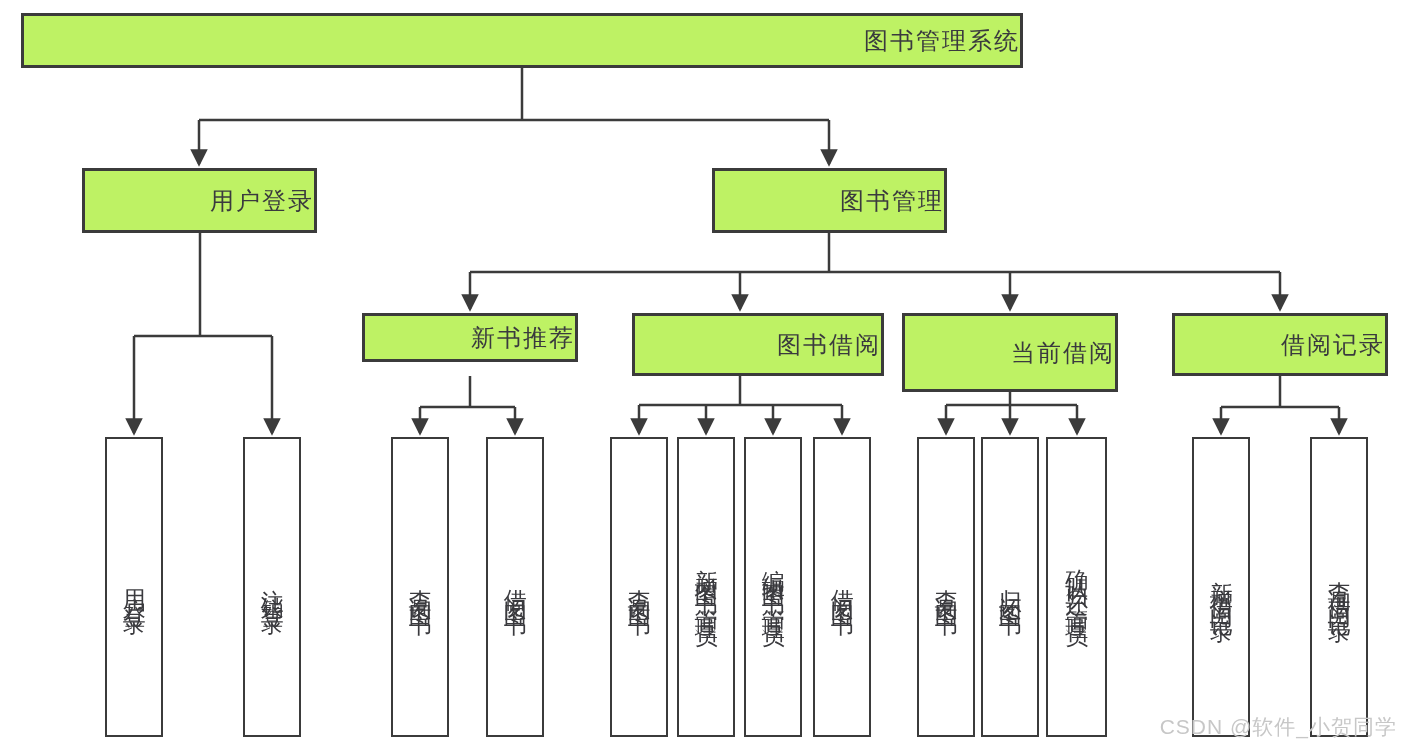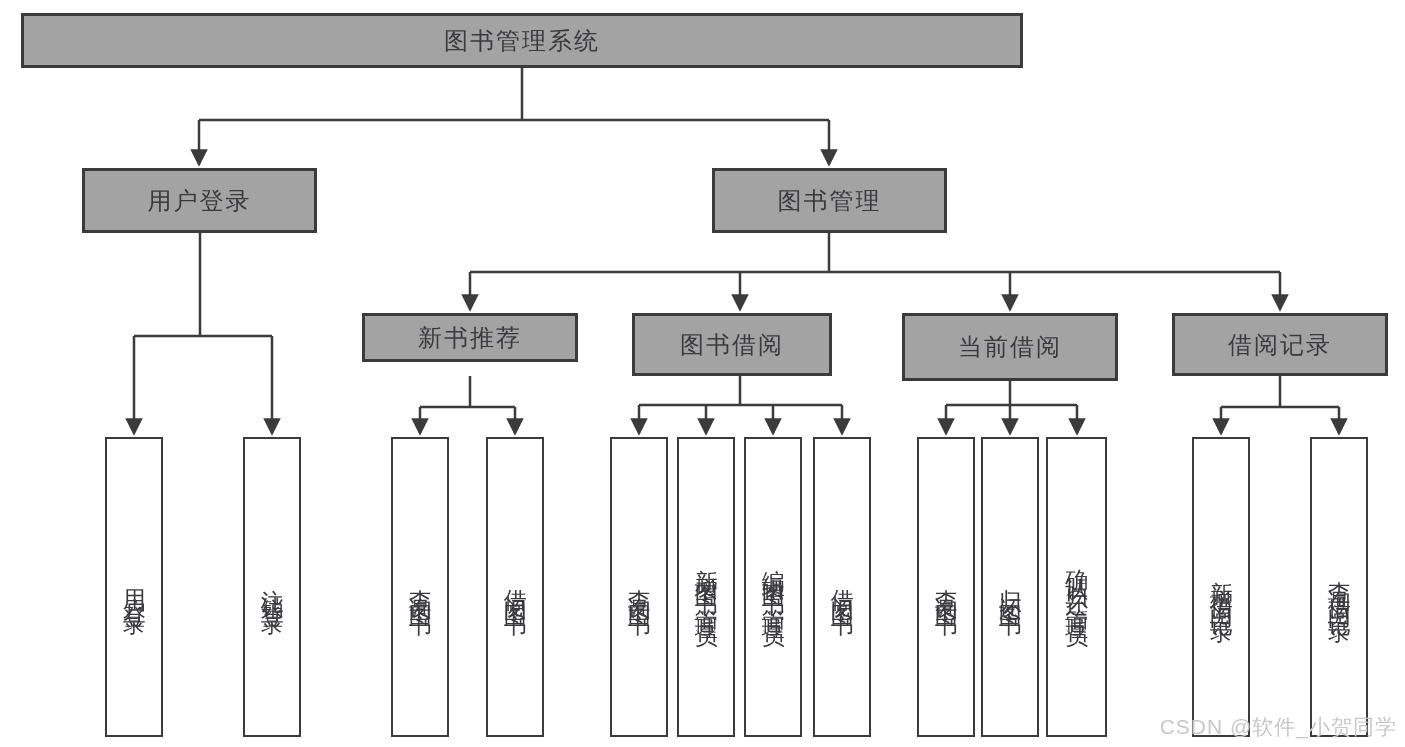"图书管理系统" .hbox { background: #a3a3a3 -> #bef264; justify-content: center -> flex-end }
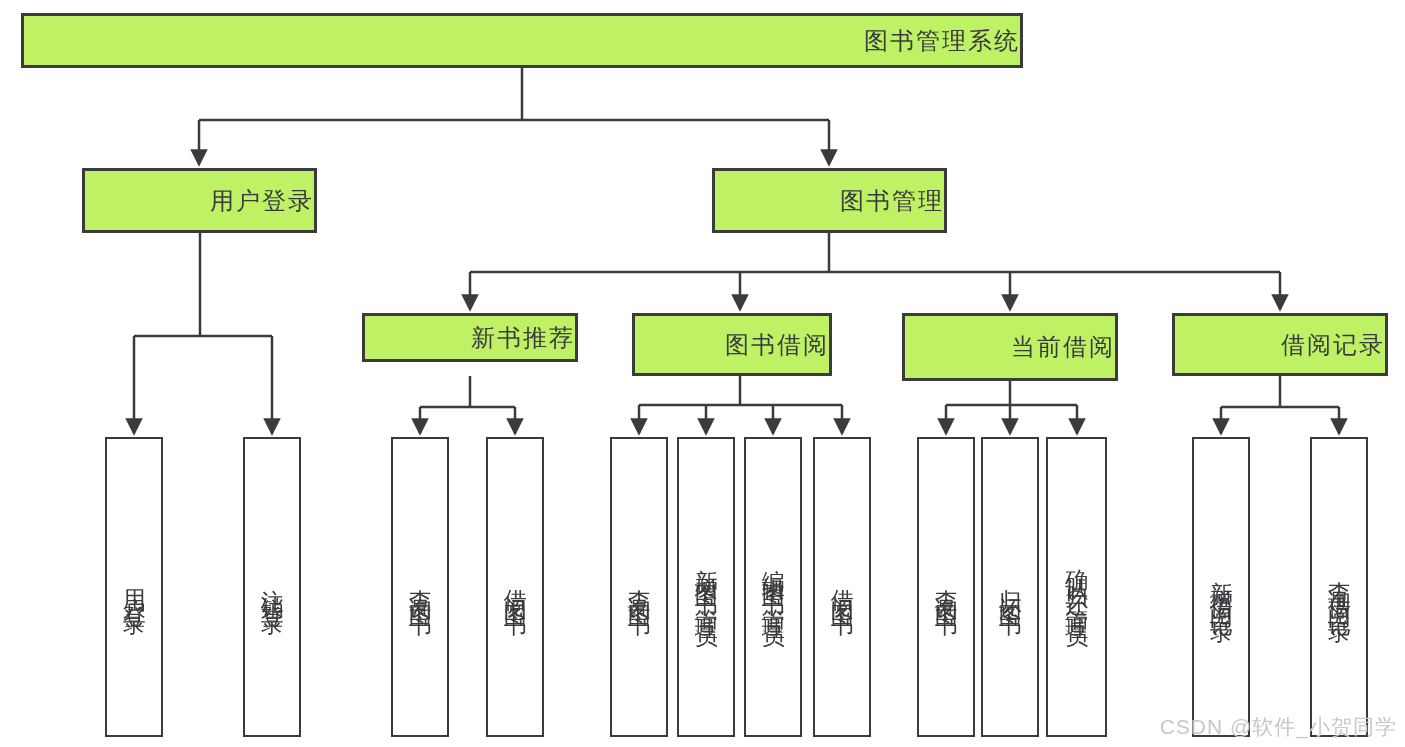"图书借阅" div.hbox { width: 200px -> 252px }
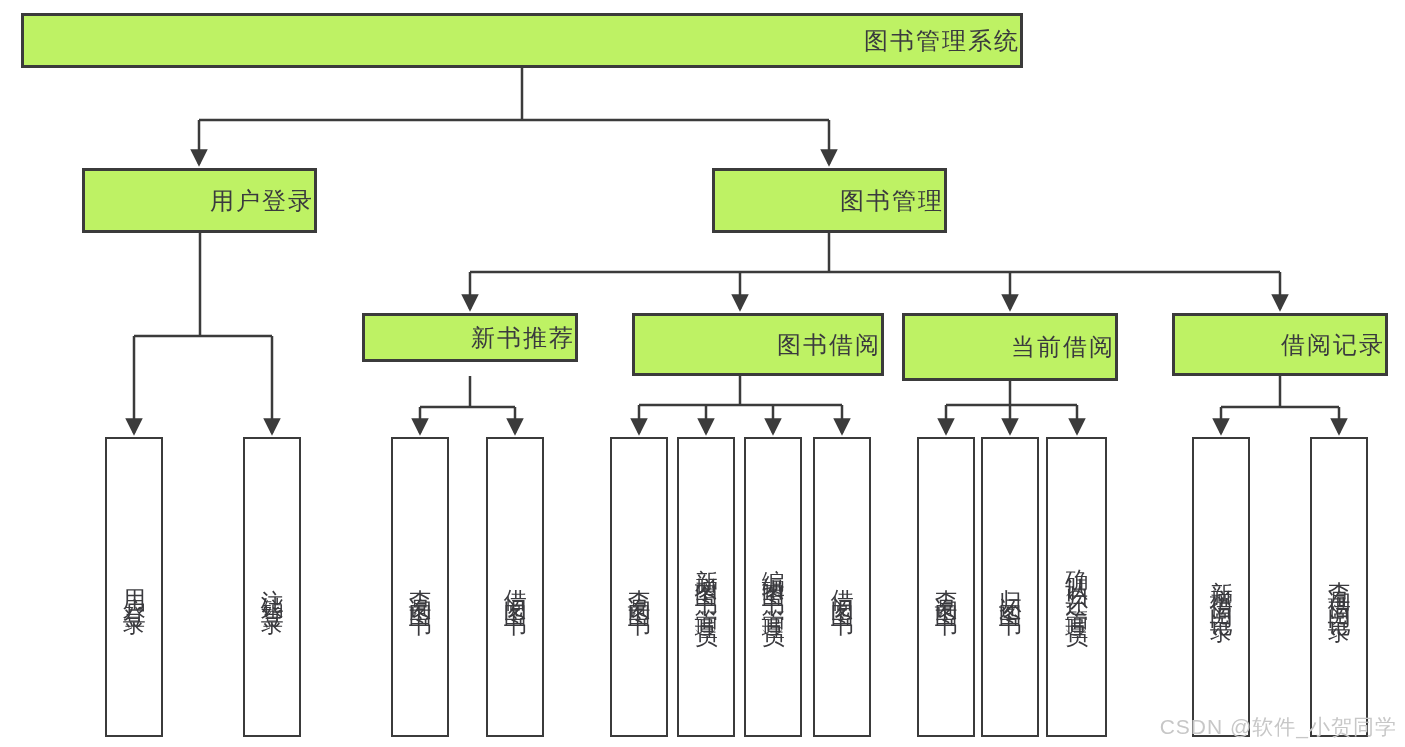"当前借阅" div.hbox { height: 68px -> 79px }
